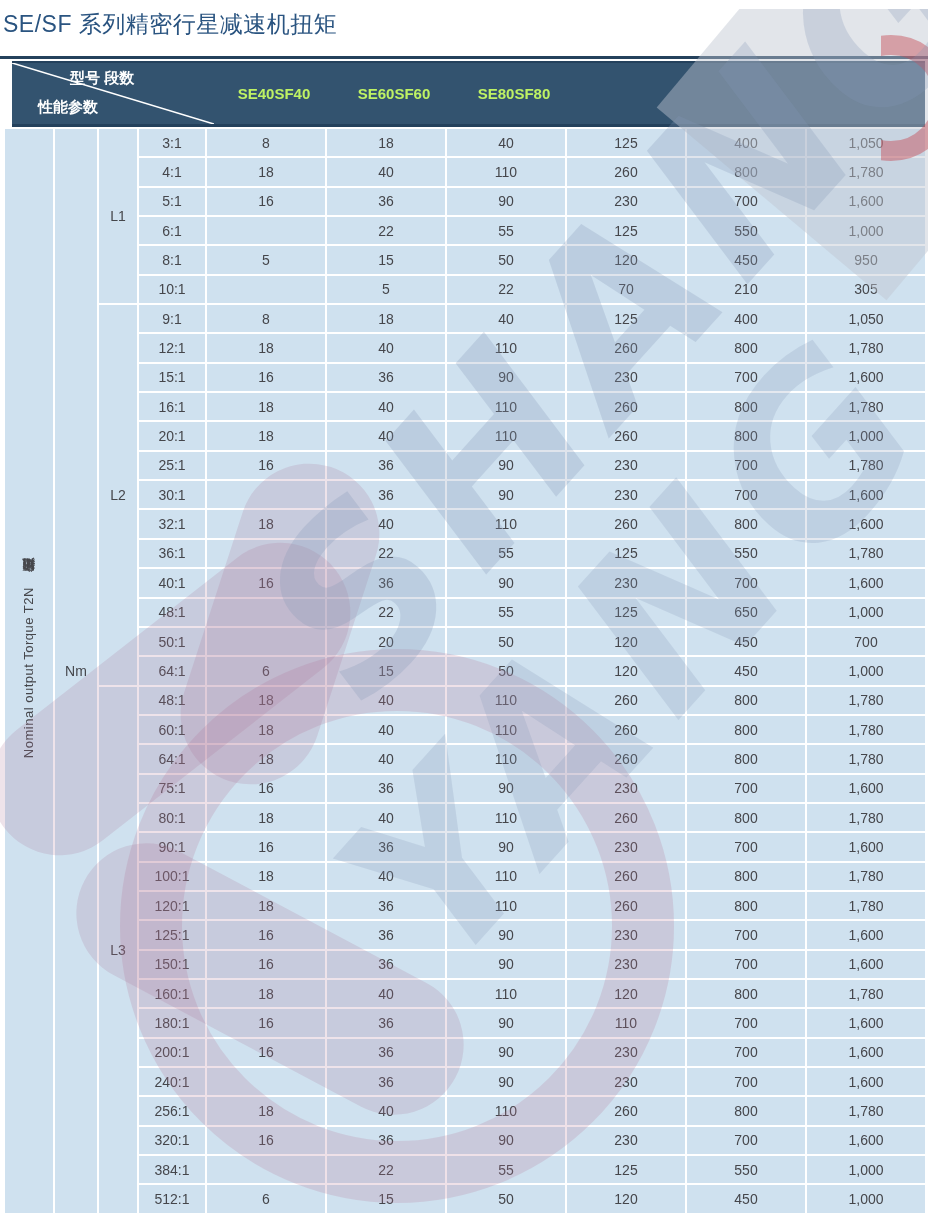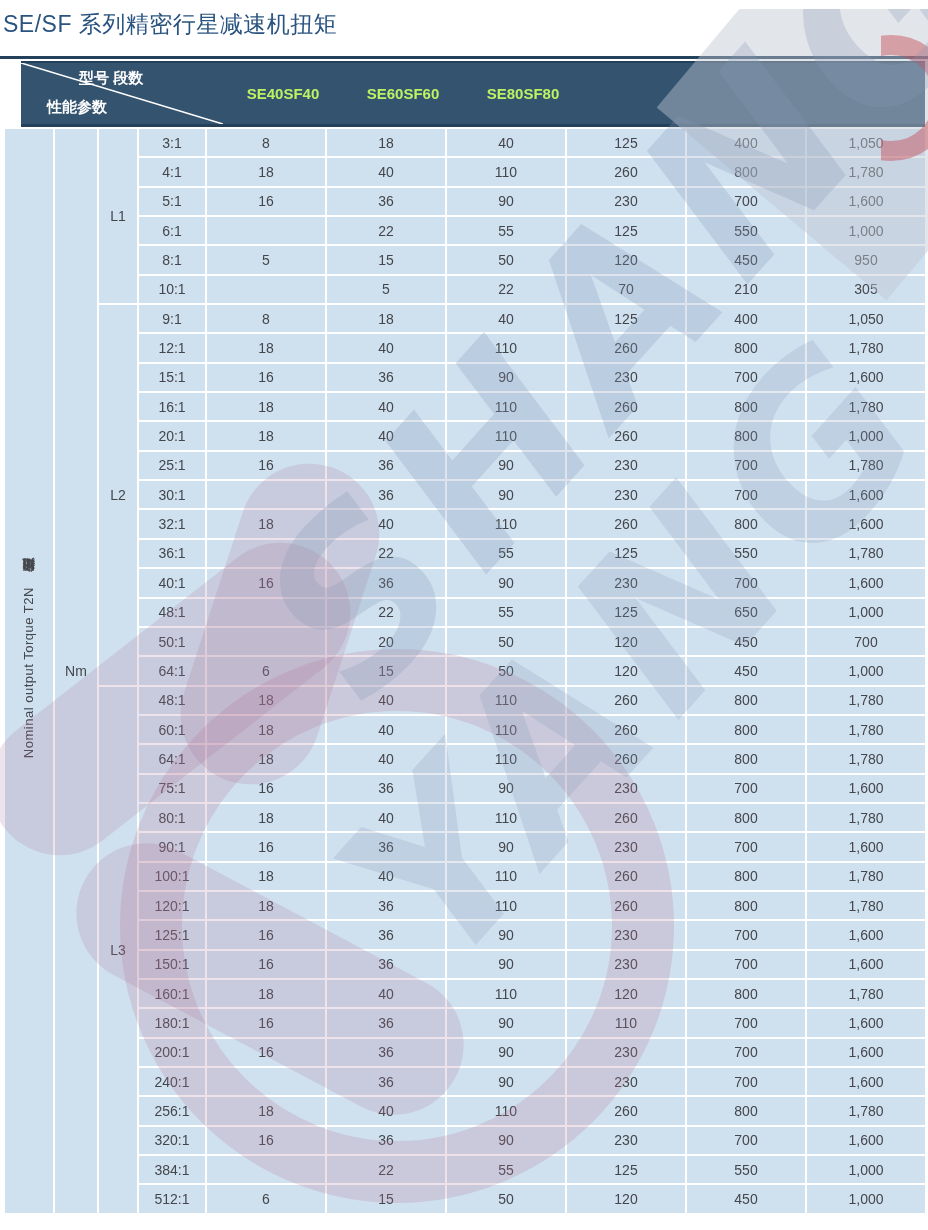"型号 段数" .thead { margin: 2px 3px 0 21px -> 2px 3px 0 12px }
